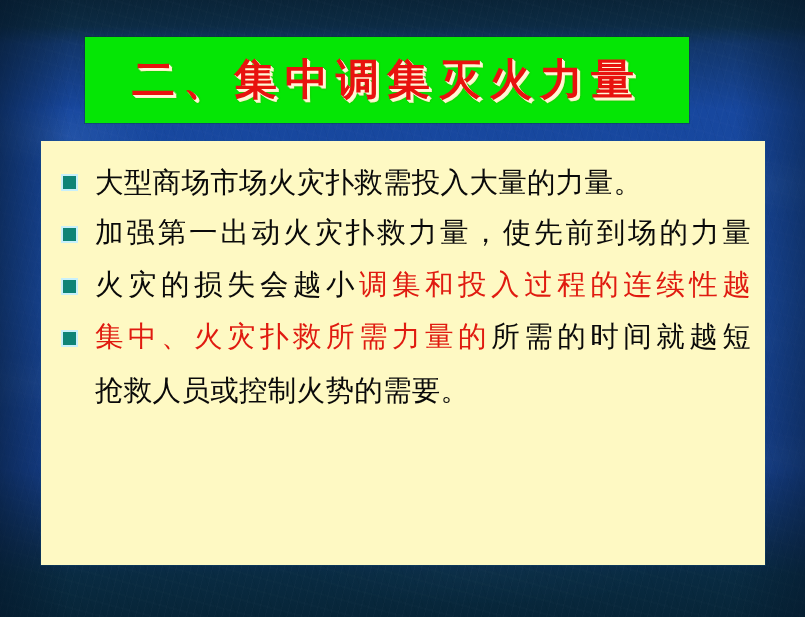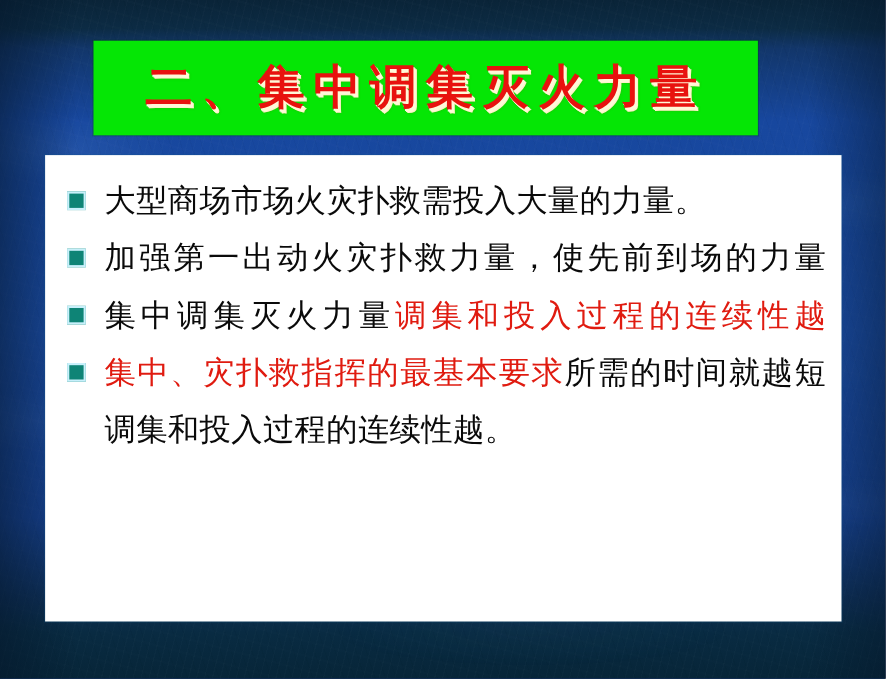"大型商场市场火灾扑救需投入大量的力量。" #content-panel { background: #ffffff -> #fef9c3 }
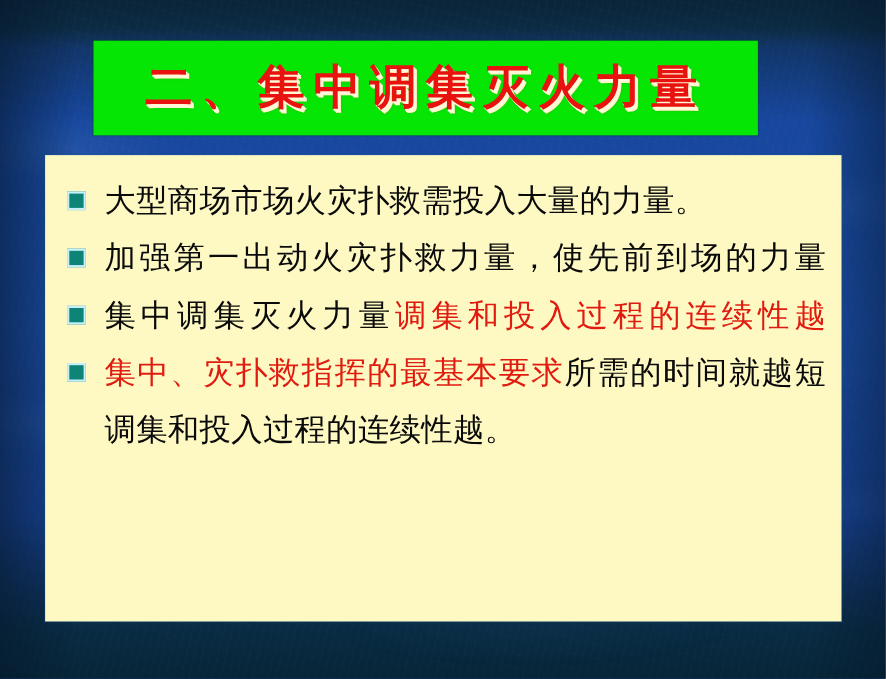"加强第一出动火灾扑救力量，使先前到场的力量" .bullet-text .line.just { font-family: none -> Liberation Mono, monospace }
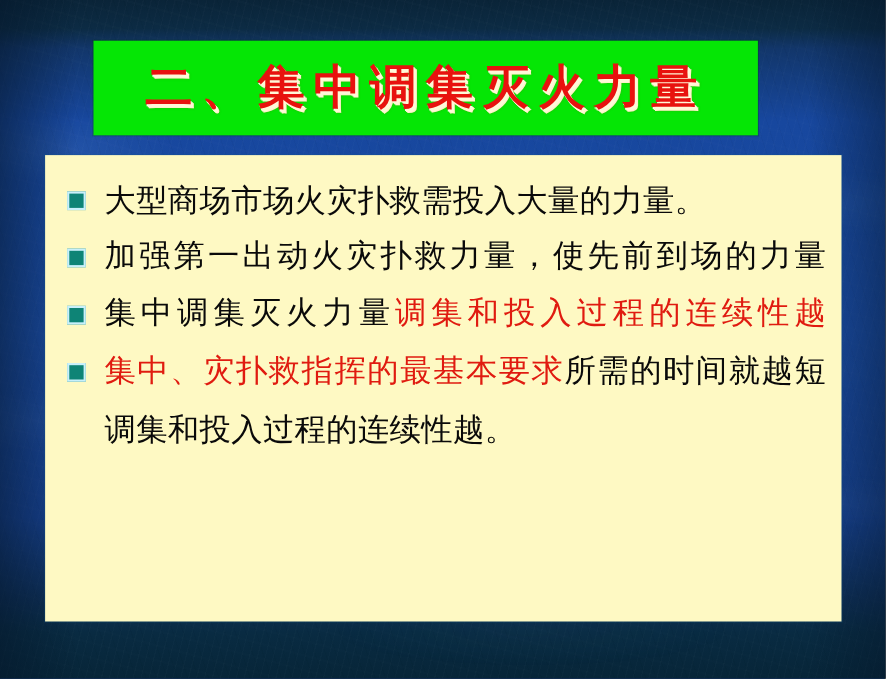"集中调集灭火力量" span.blk { text: 集中调集灭火力量 -> 火灾的损失会越小 }
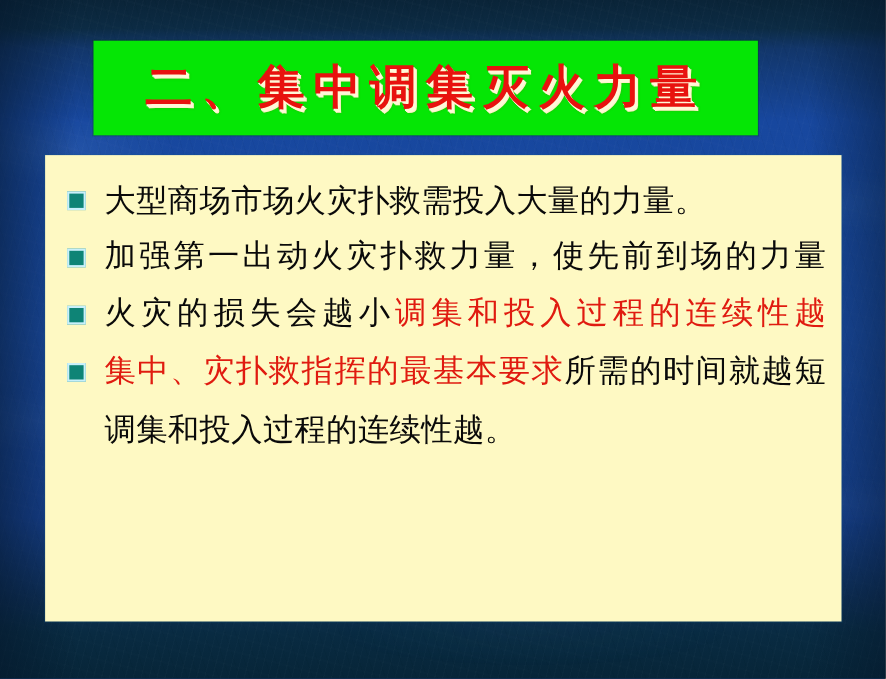"集中、灾扑救指挥的最基本要求" span.red { text: 灾扑救指挥的最基本要求 -> 火灾扑救所需力量的 }
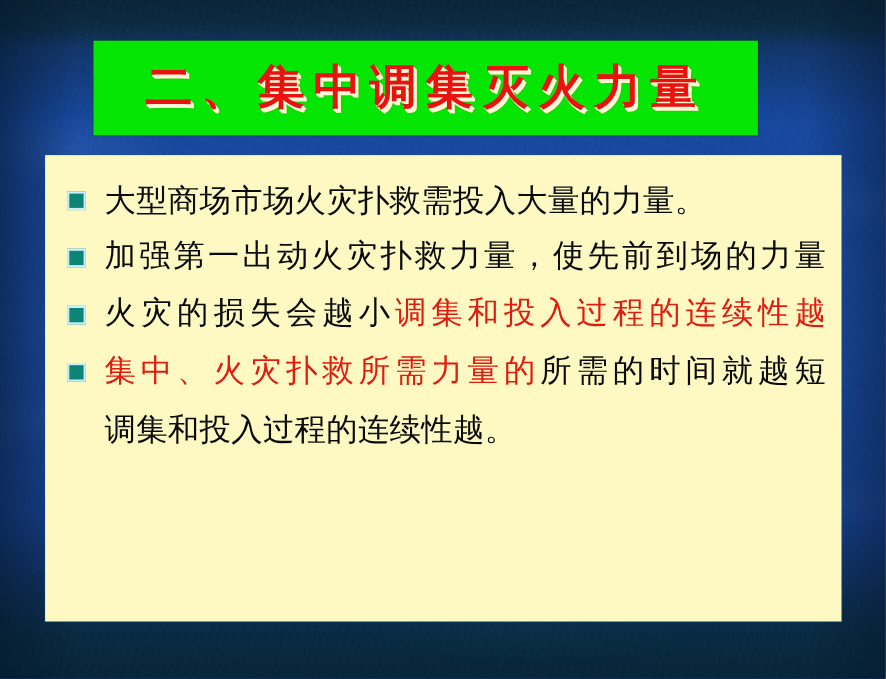"调集和投入过程的连续性越。" span.blk { text: 调集和投入过程的连续性越 -> 抢救人员或控制火势的需要 }
